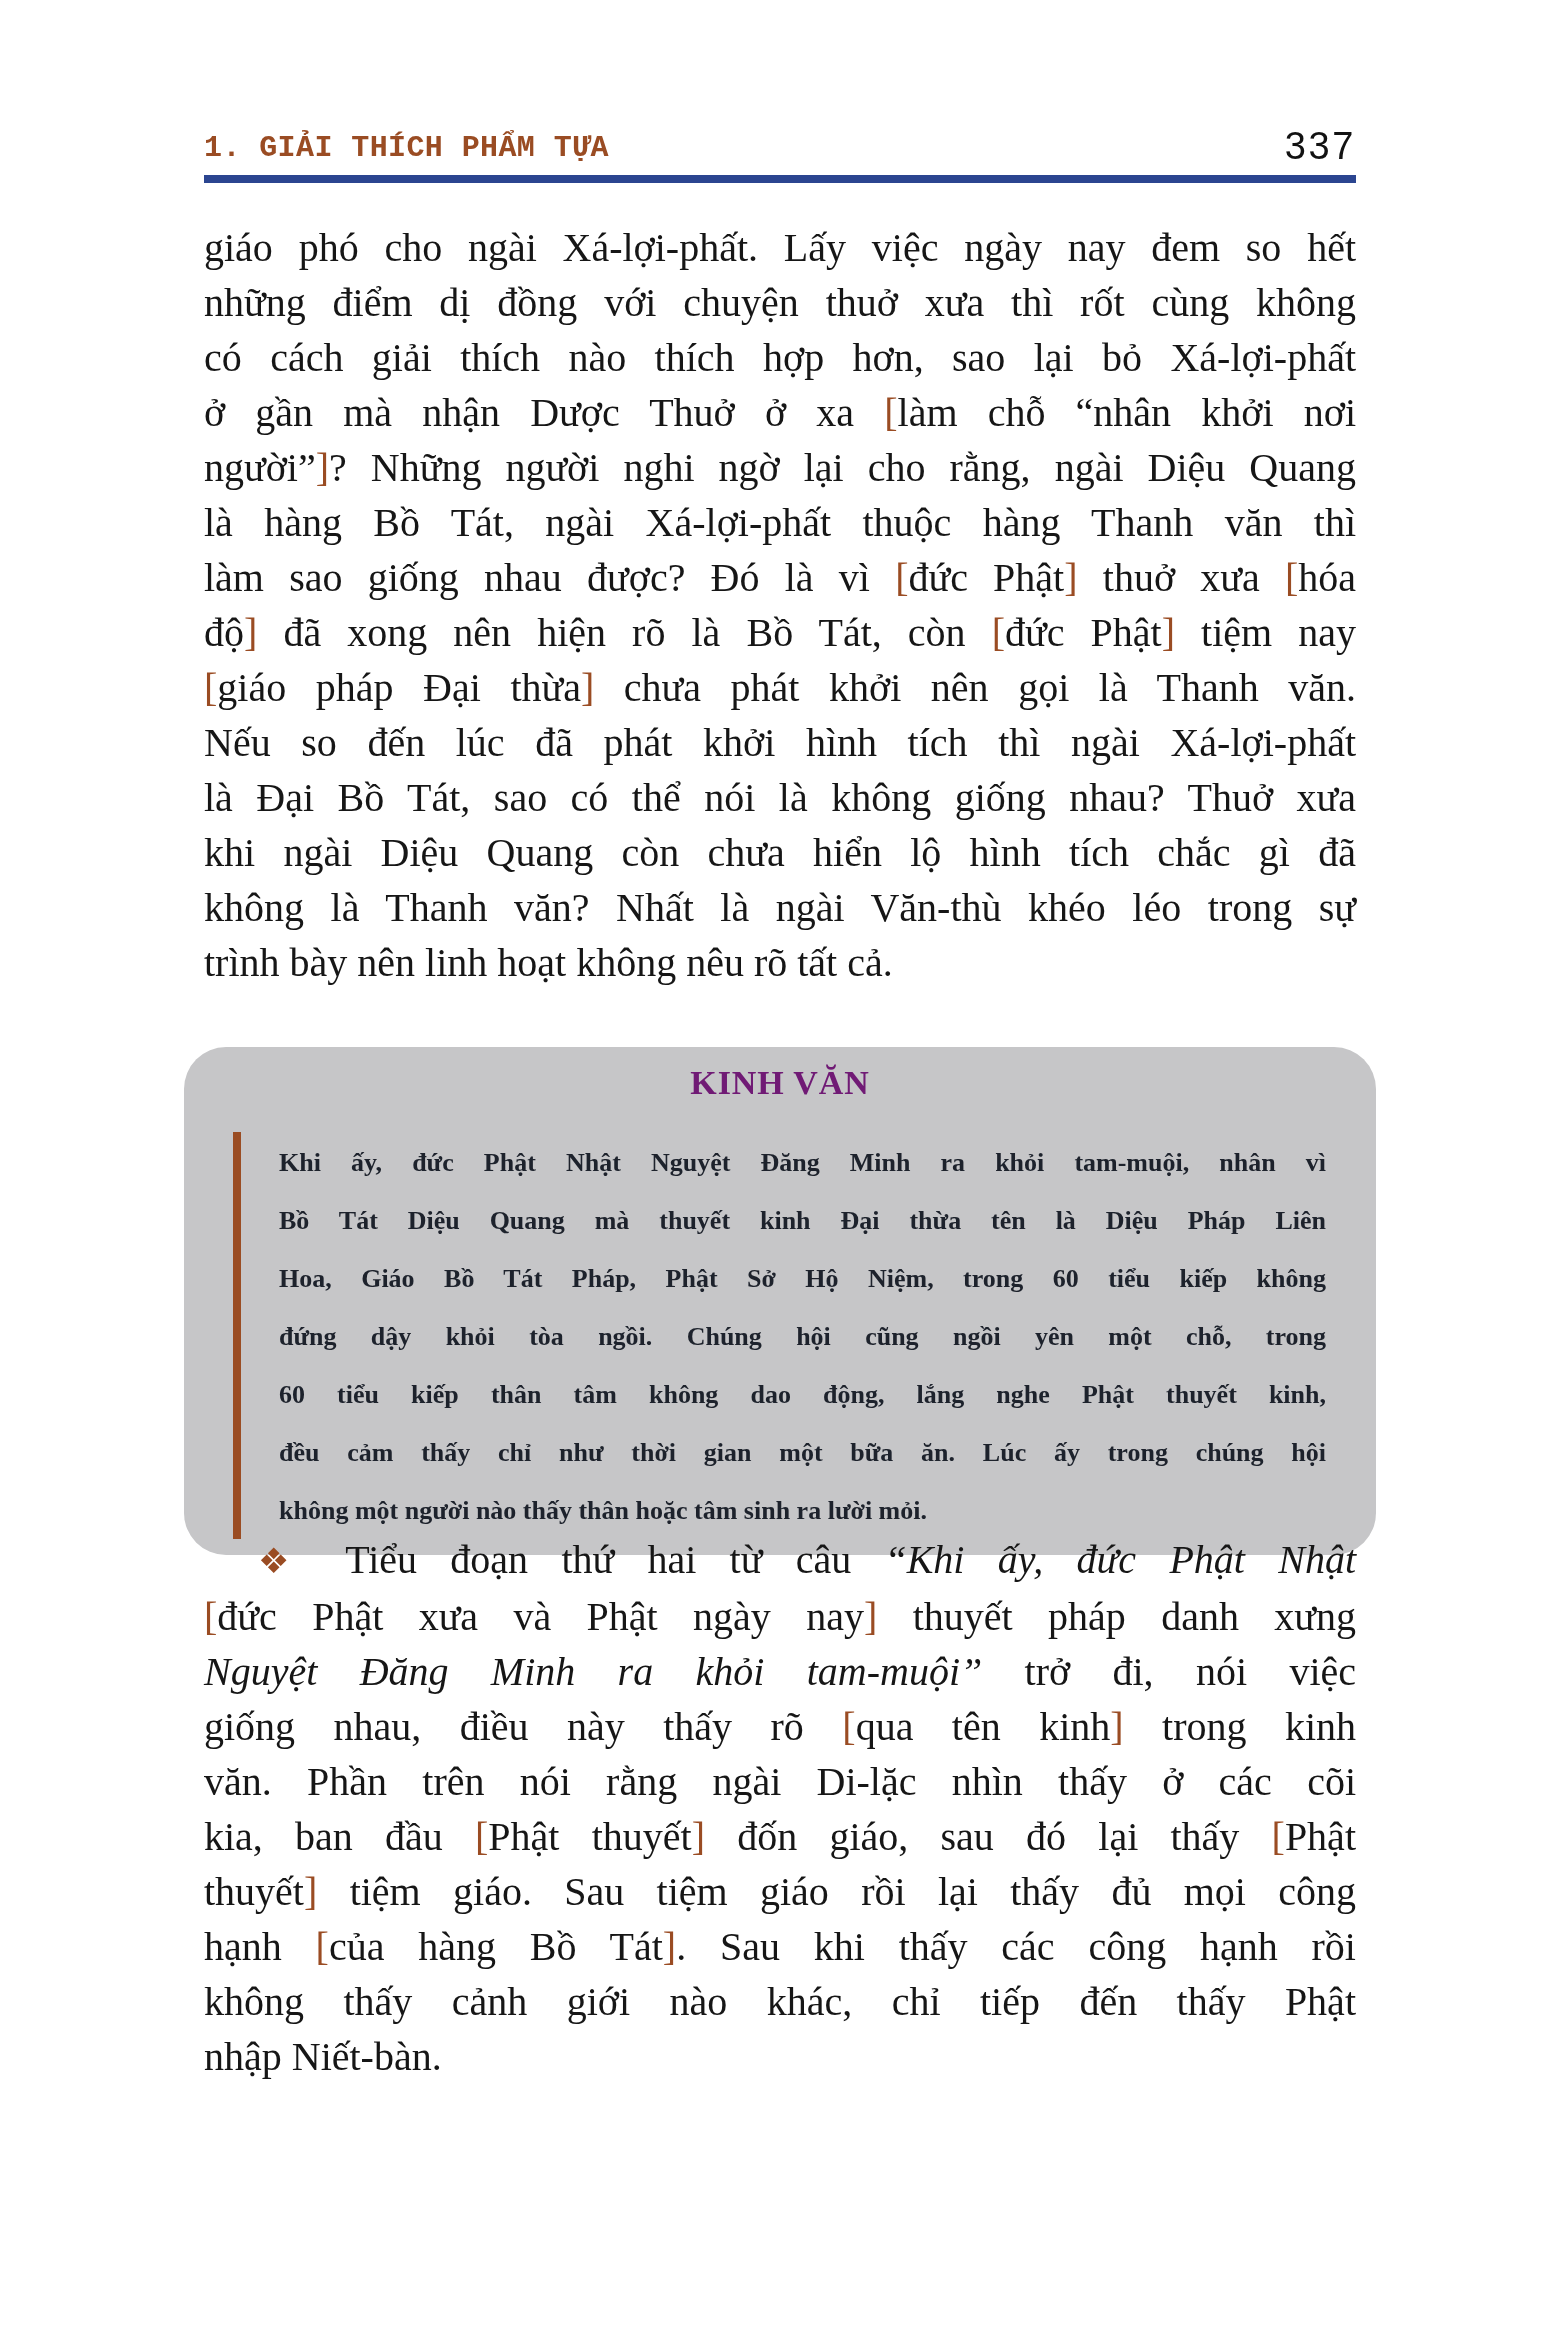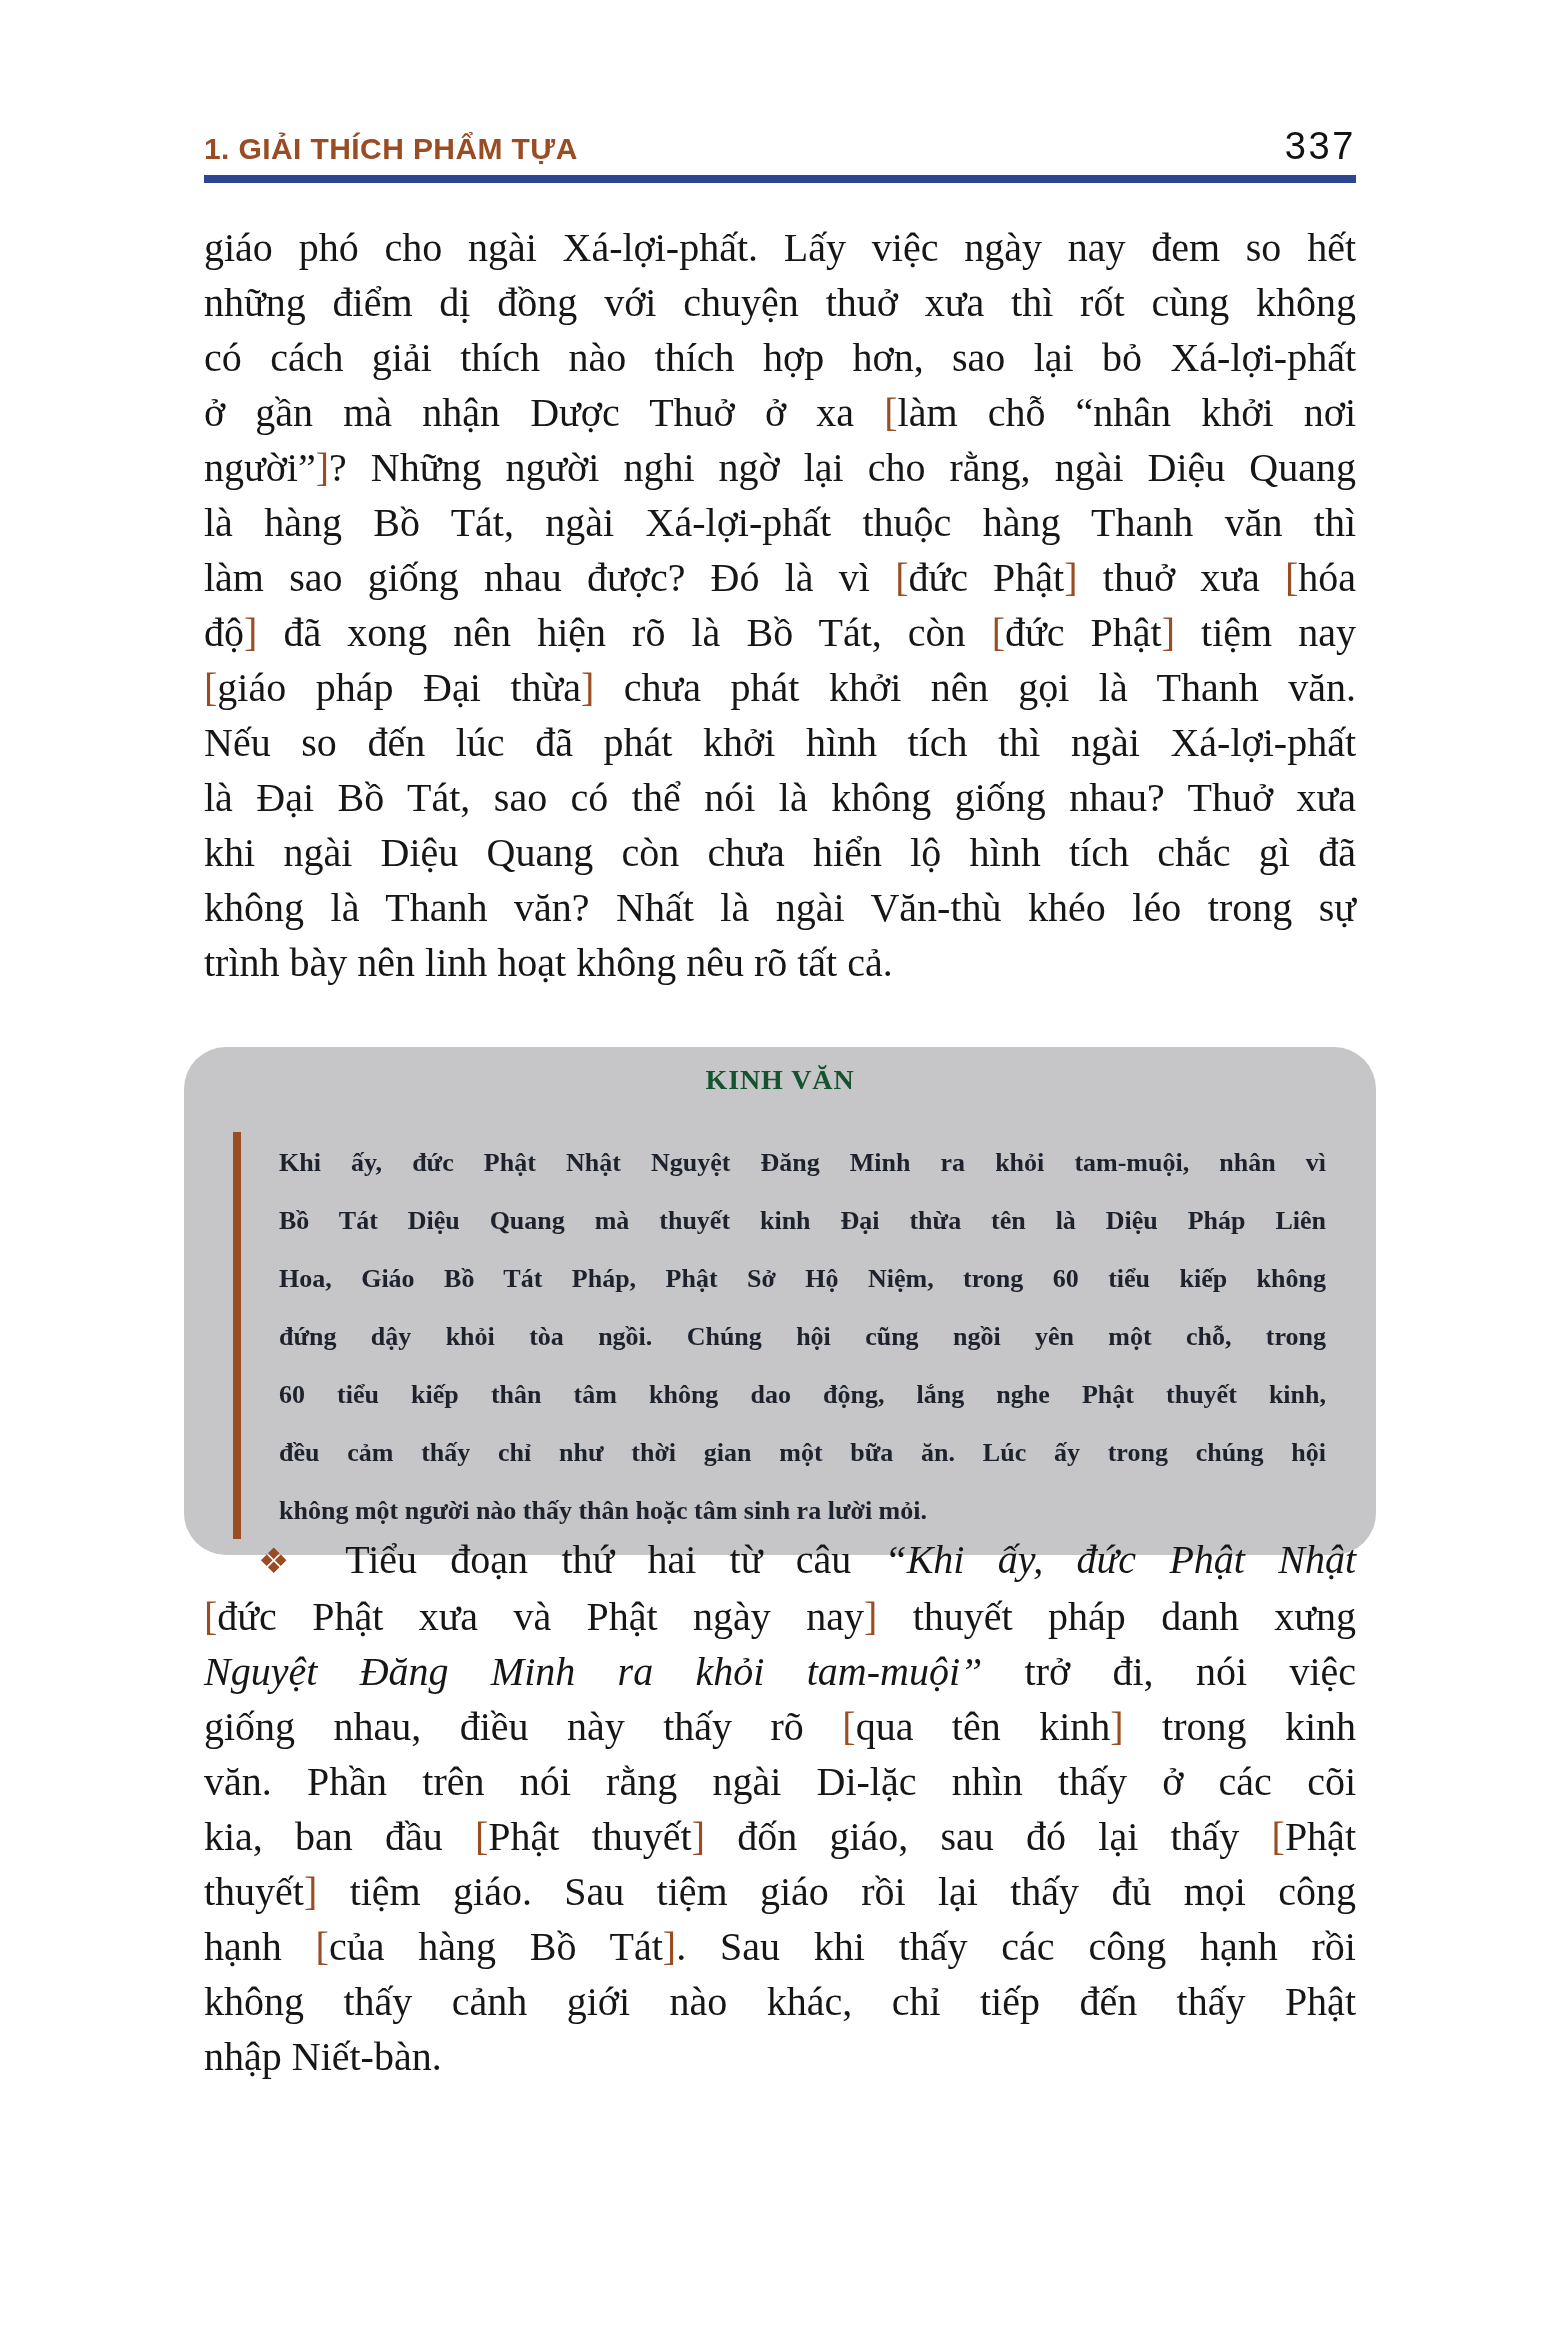"1. GIẢI THÍCH PHẨM TỰA" .header-title { font-family: Liberation Sans, sans-serif -> Liberation Mono, monospace }
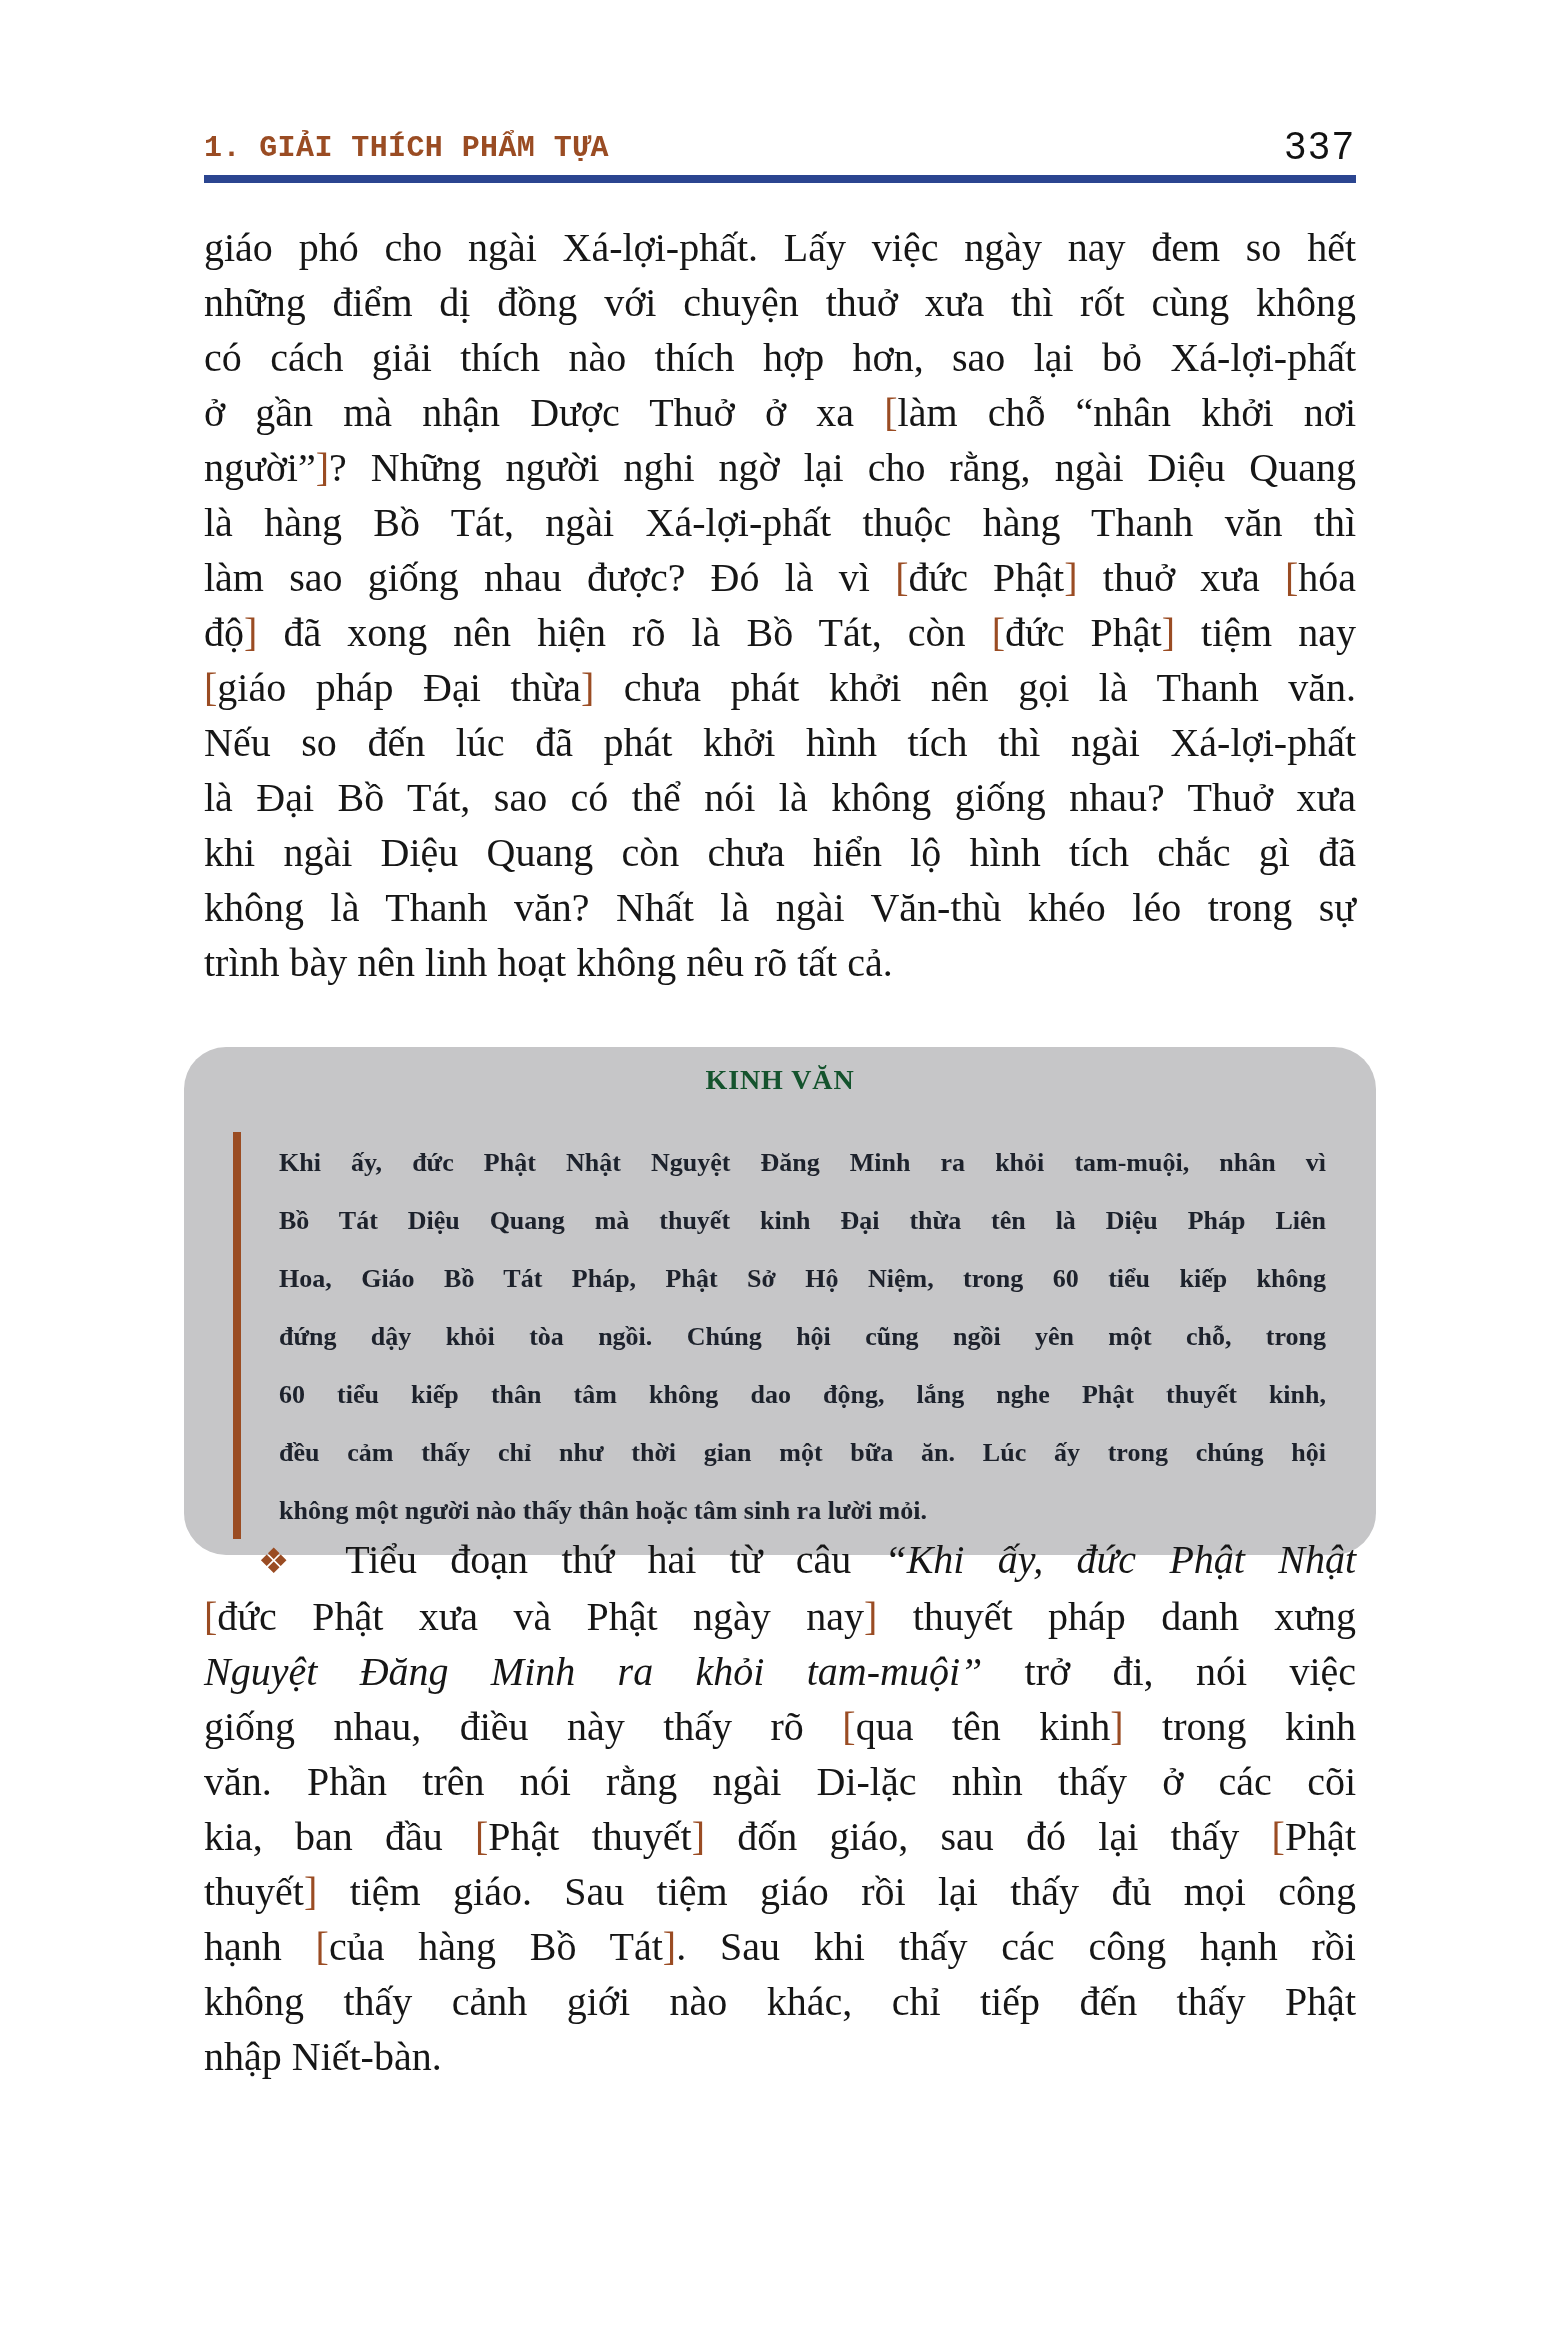"KINH VĂN" .kv-title { color: #14532d -> #701a75; font-size: 28px -> 34px }
